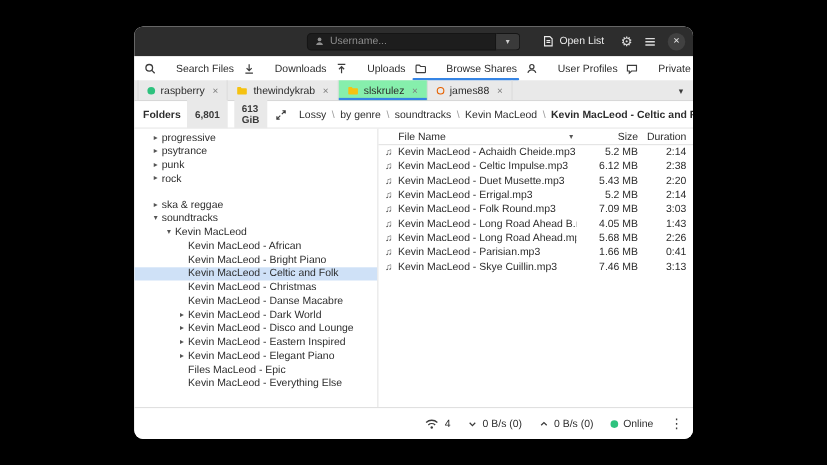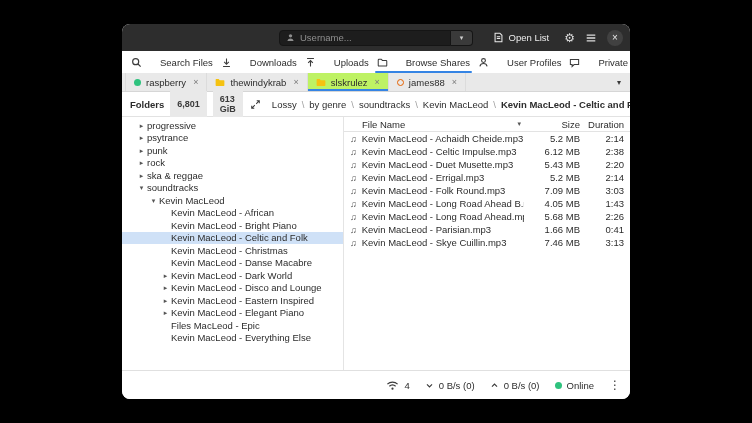"slskrulez" .user-tab.active { background: #bef264 -> #86efac }
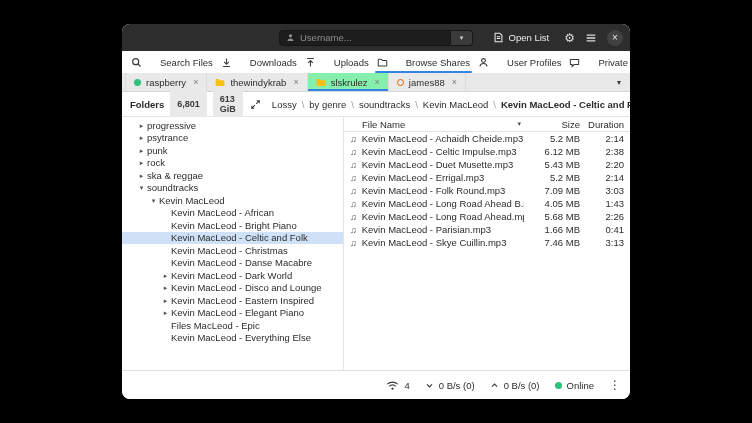"ska & reggae" div.tree-row { margin-top: none -> 11px }
